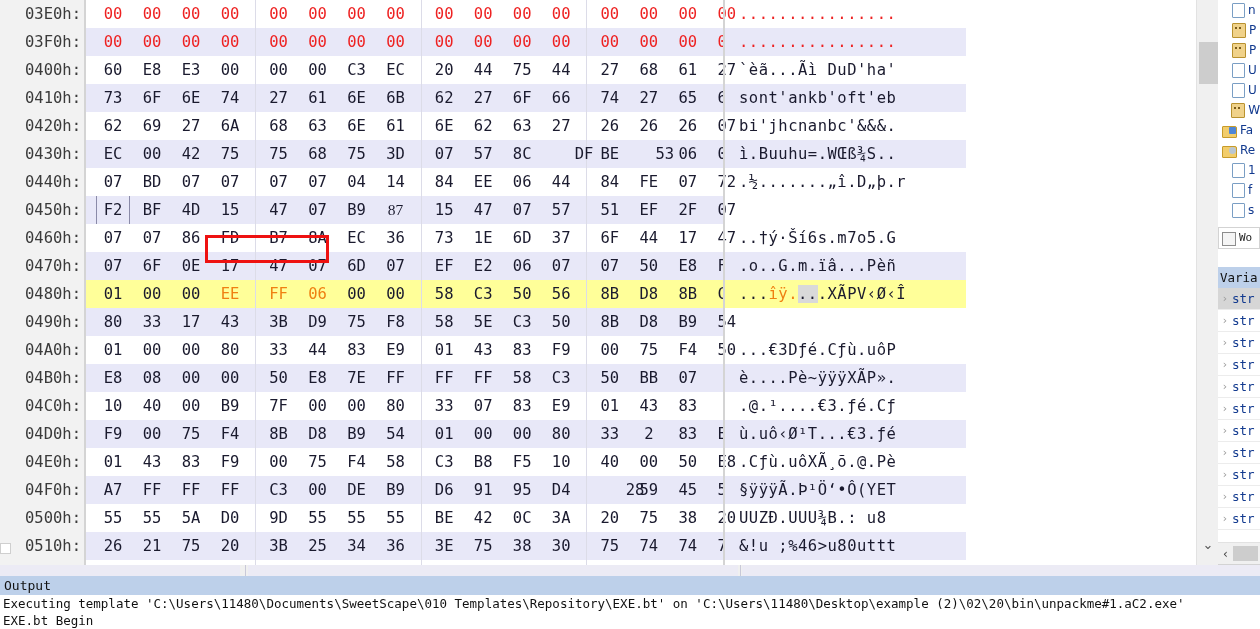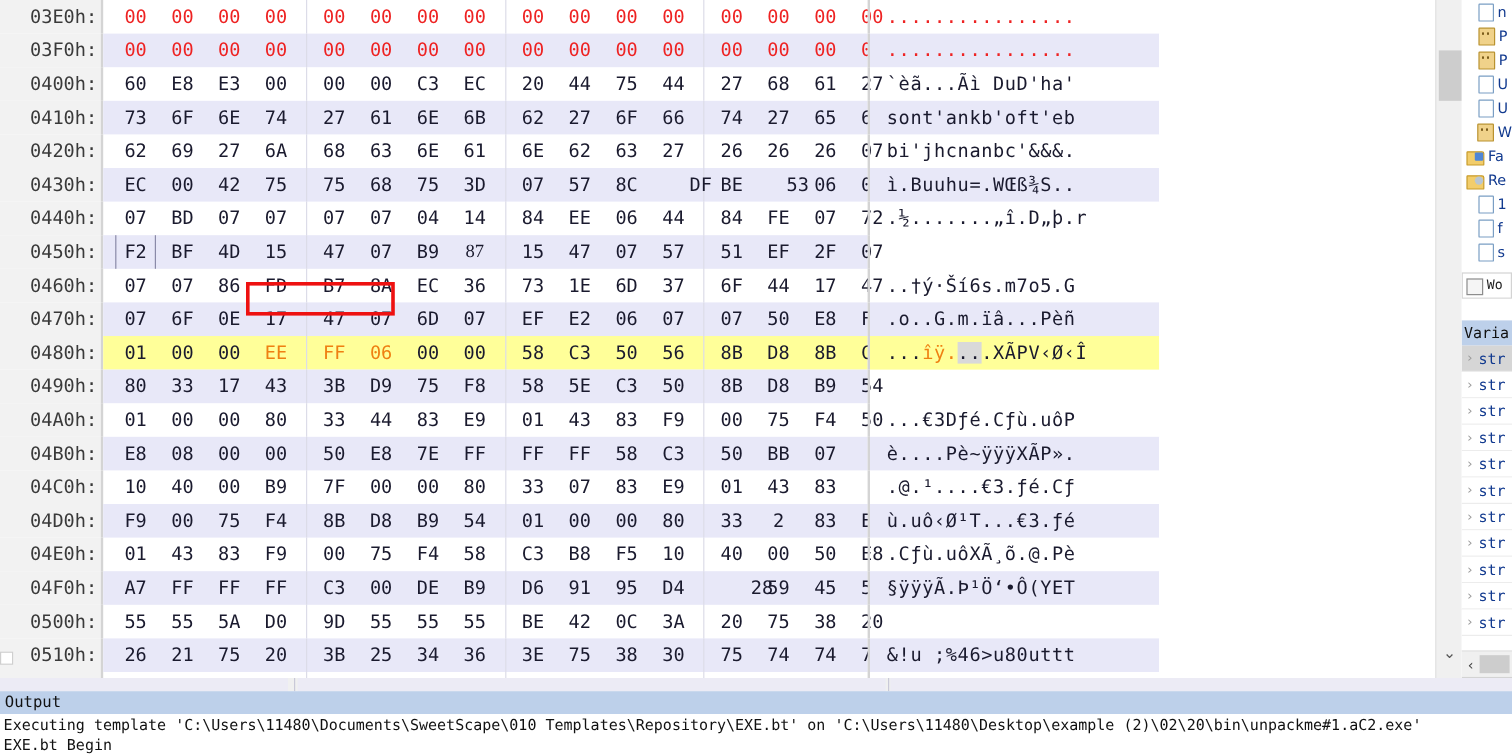"UUZÐ.UUU¾B.: u8" div.ascii { html: none -> <div><span>UUZÐ.UUU¾B.: u8 </span></div> }
